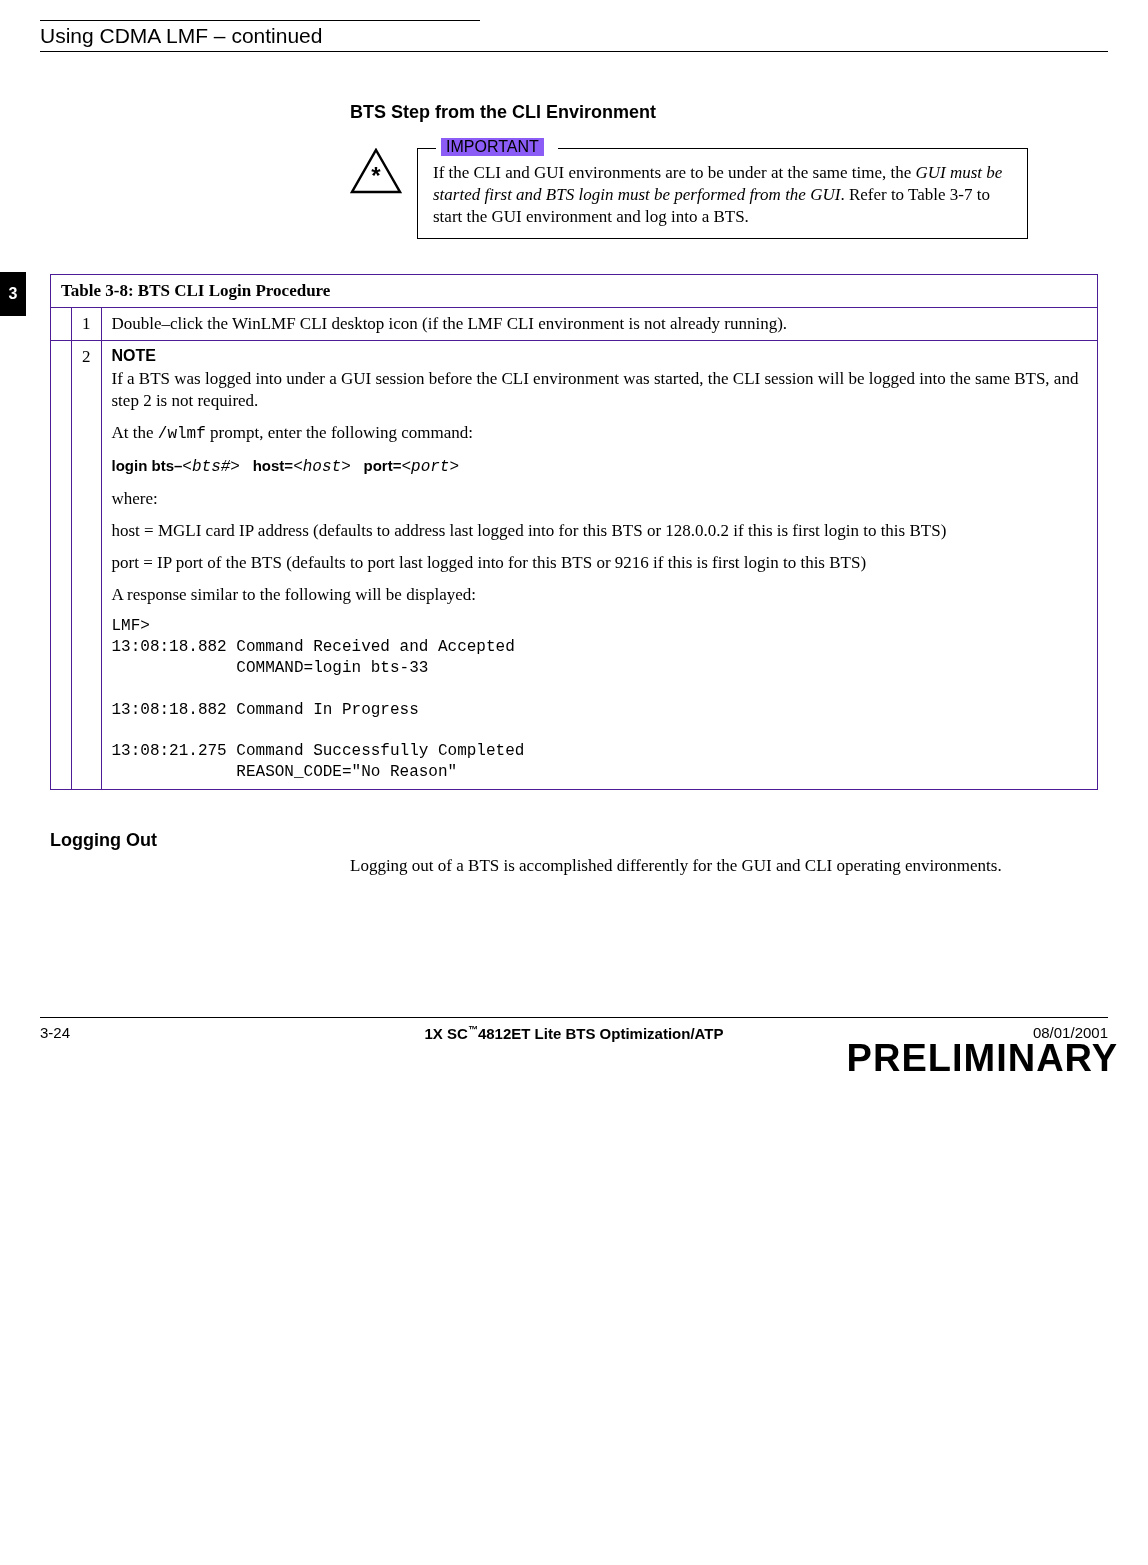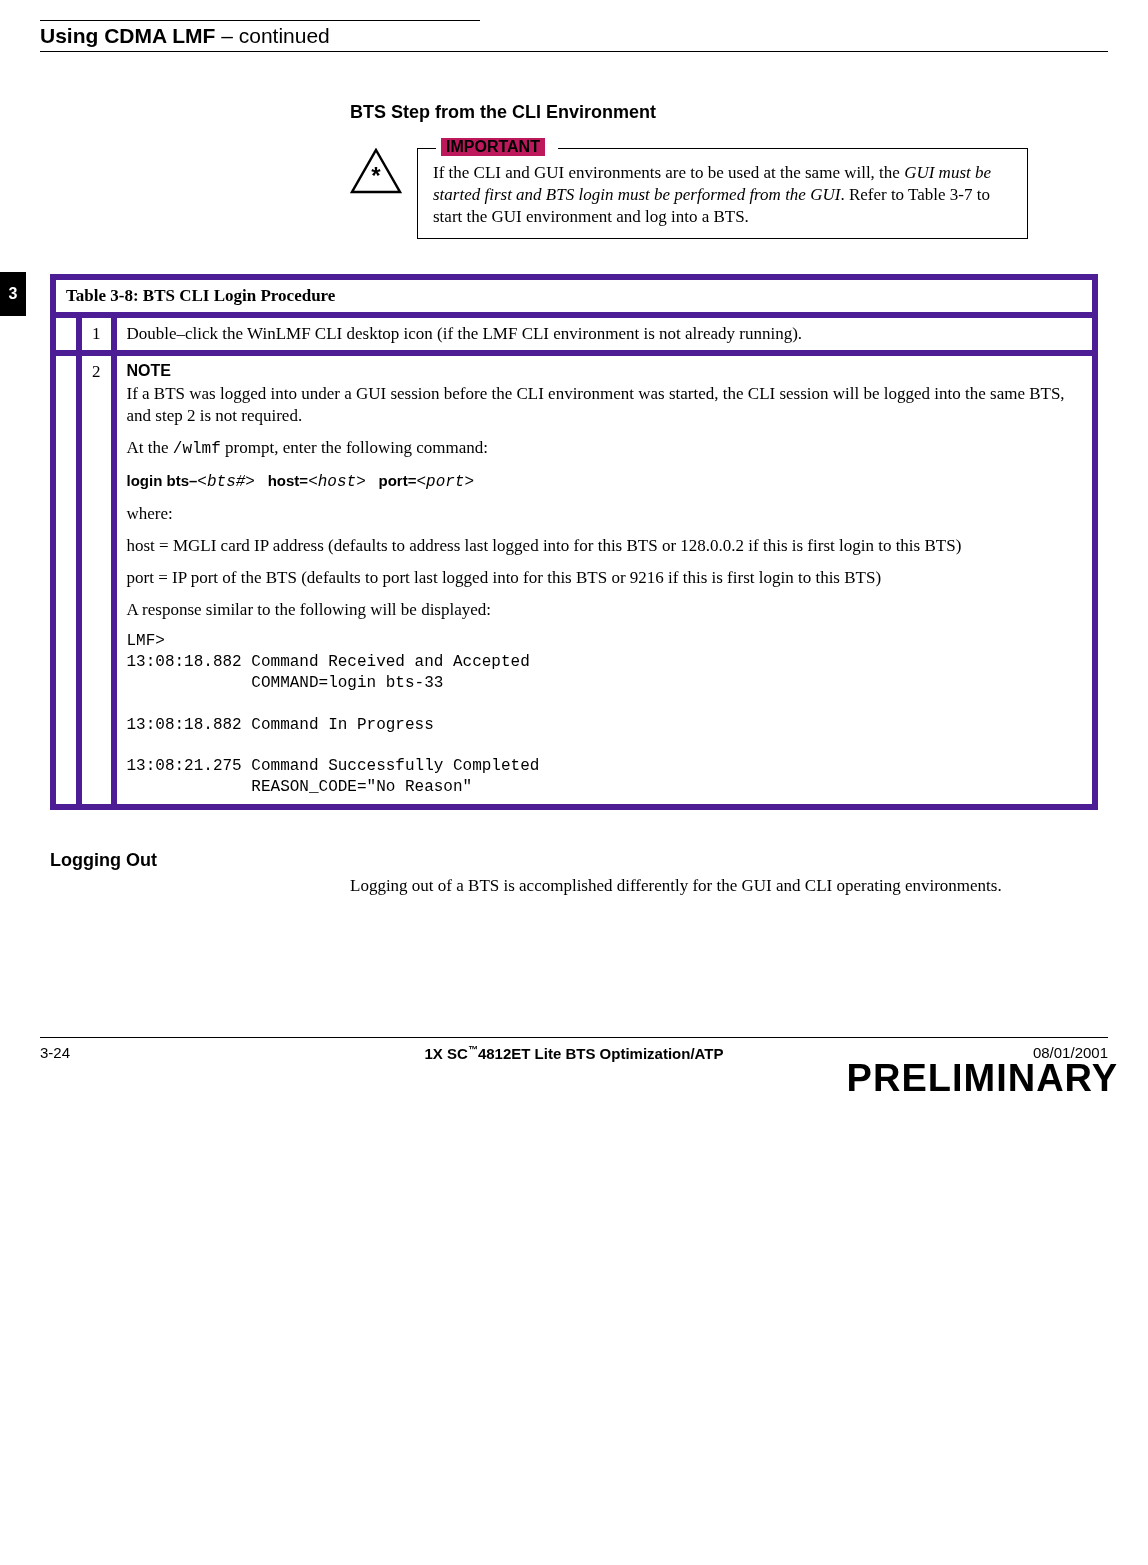"Using CDMA LMF" .header-title .bold { font-weight: bold -> normal }
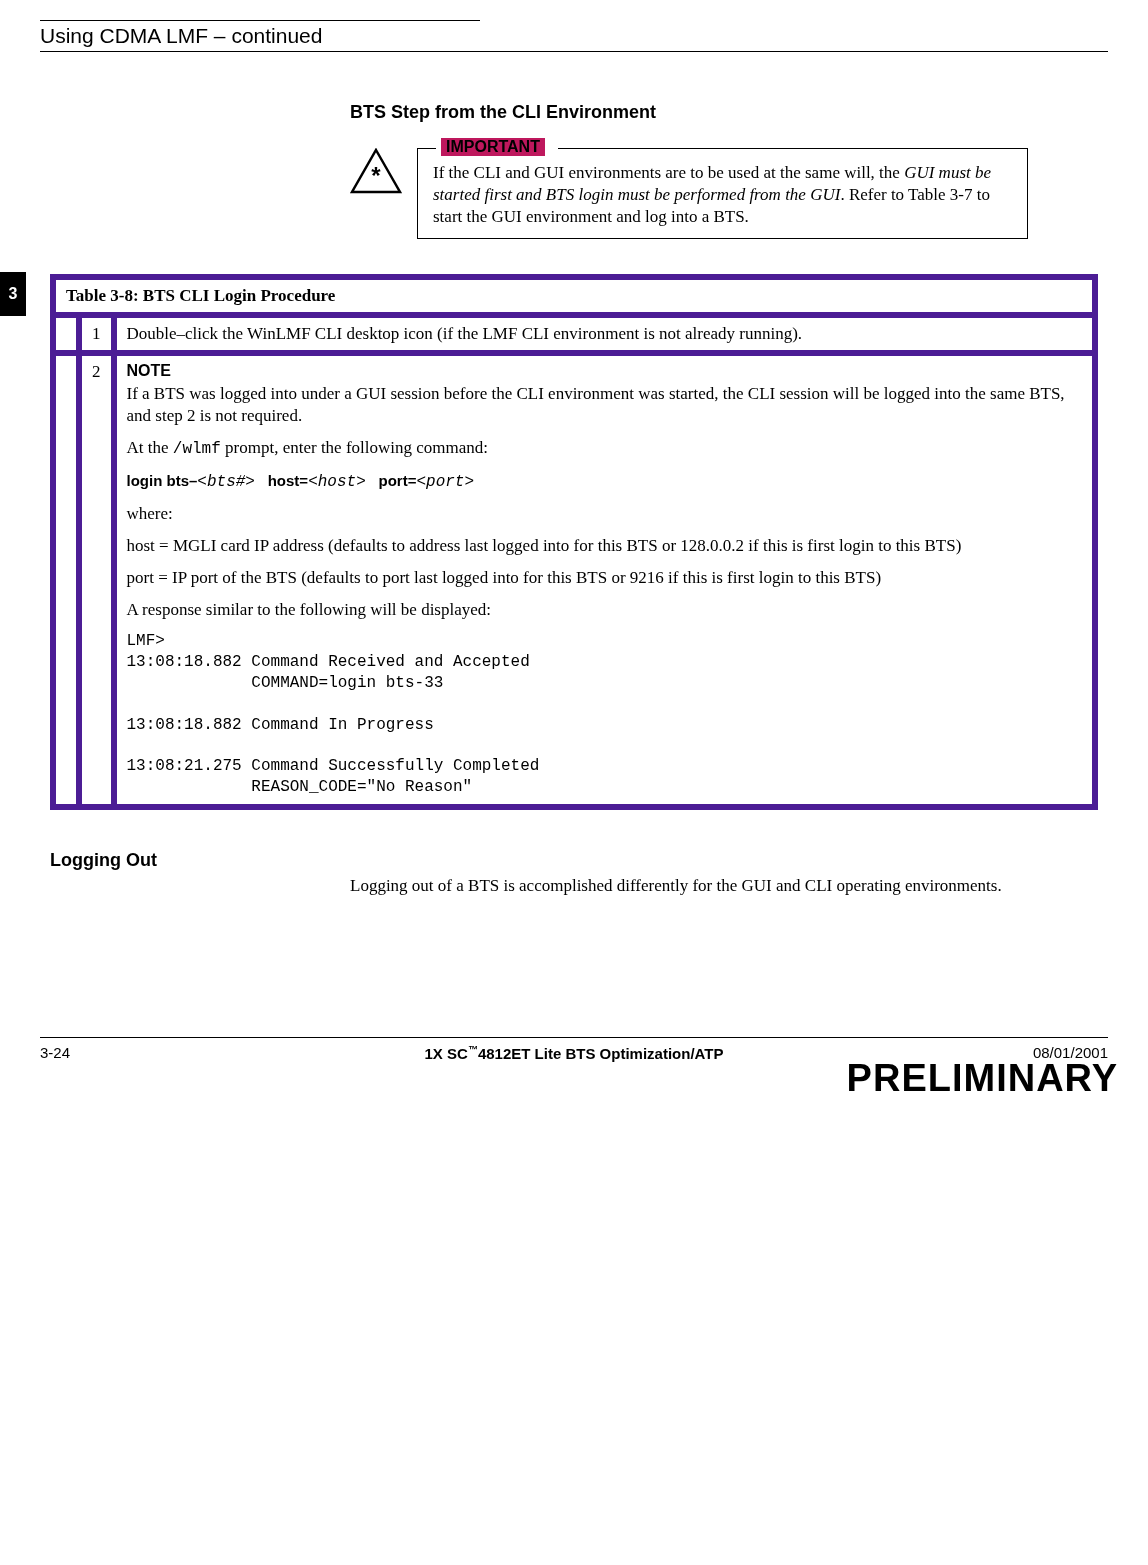"IMPORTANT" .important-label { background: #be185d -> #8b5cf6; font-weight: bold -> normal }
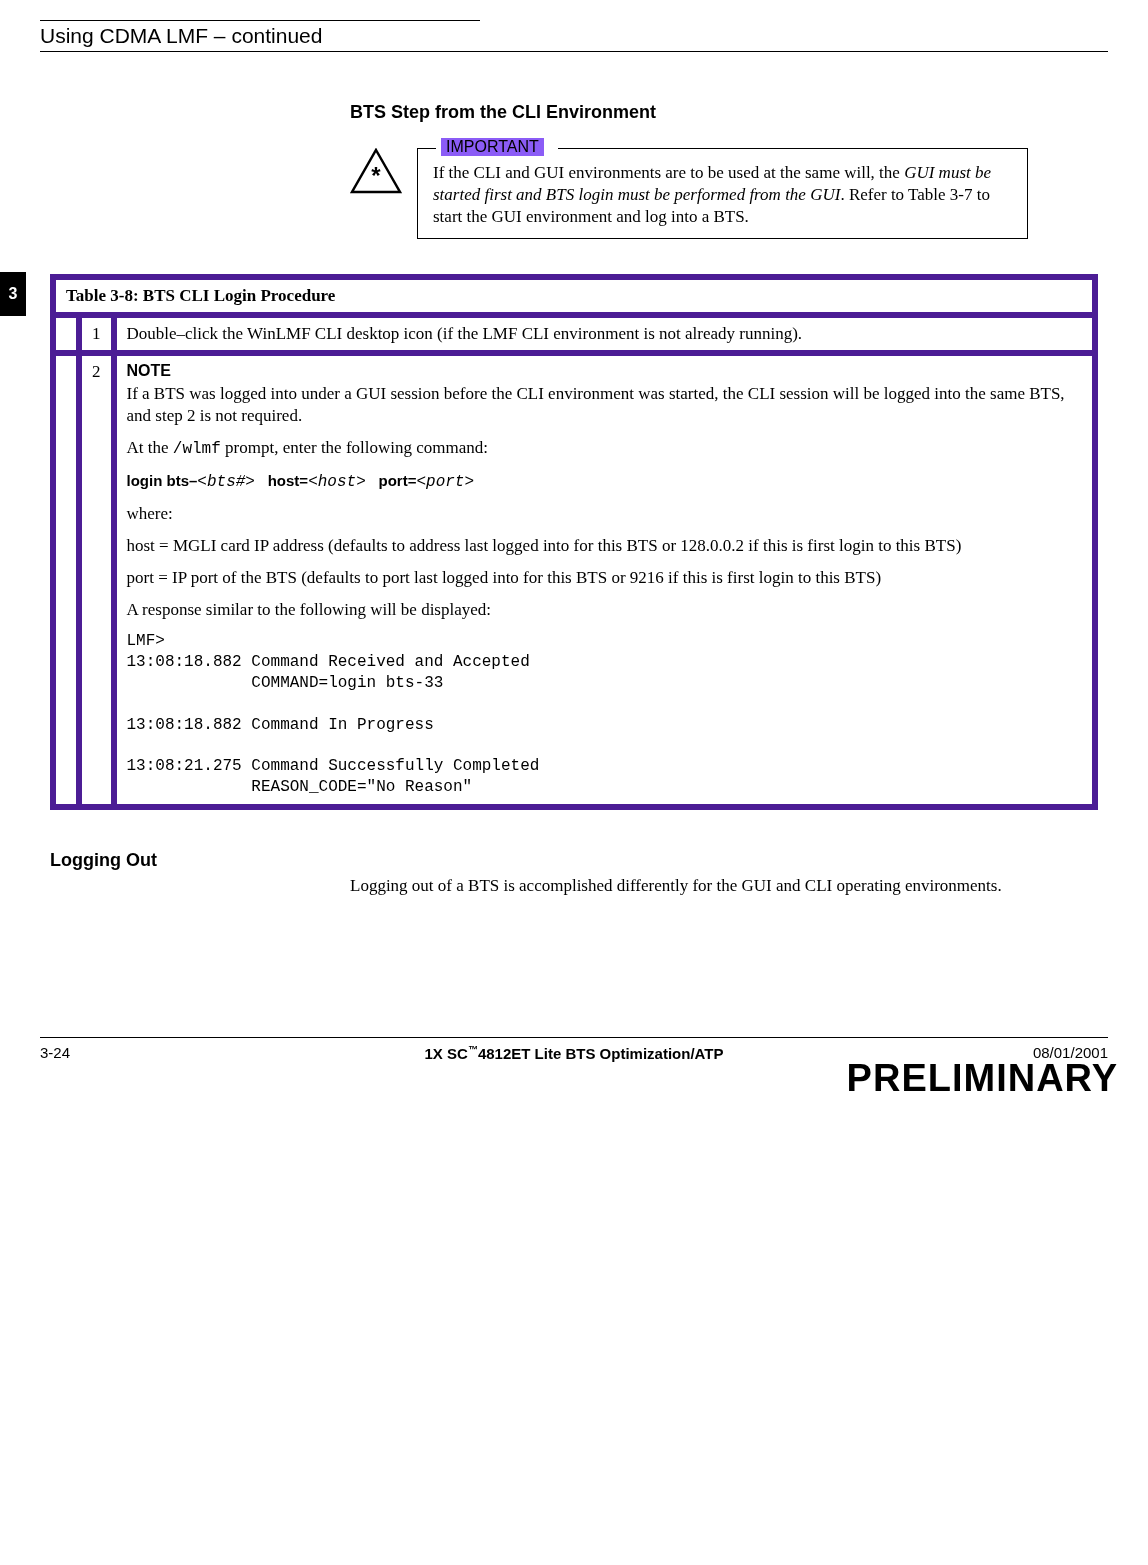"If the CLI and GUI" span { text: used at the same will -> under at the same time }
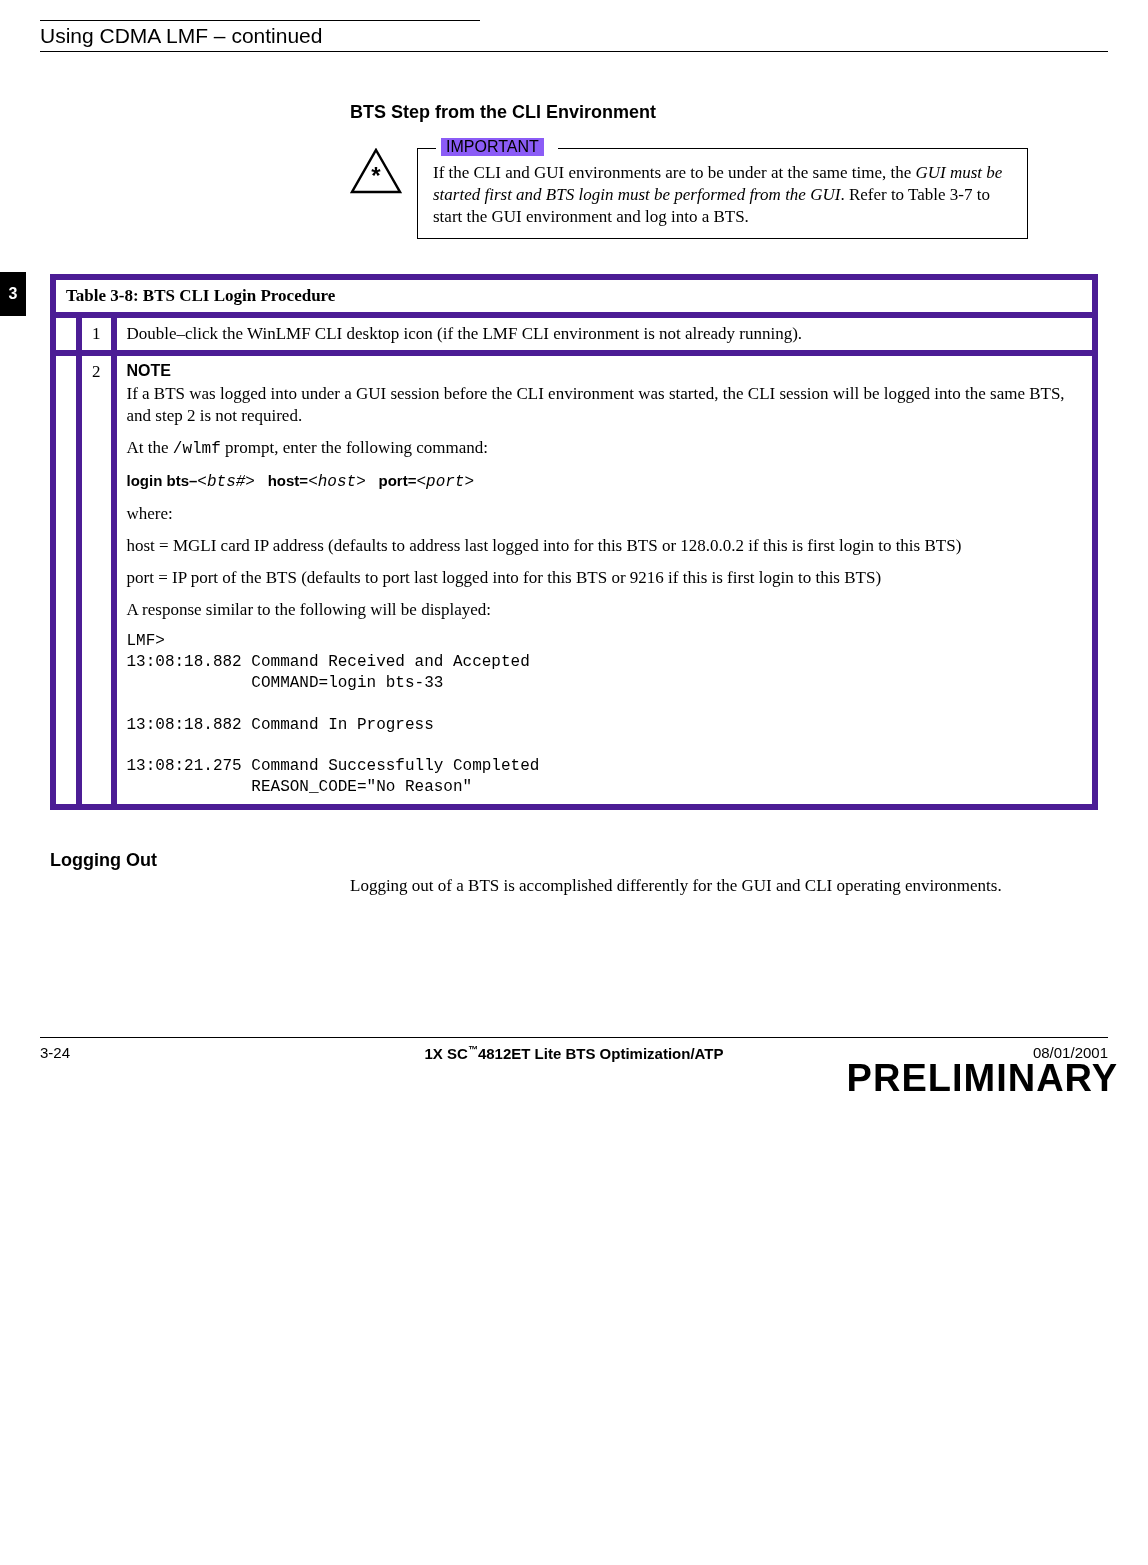"Table 3-8: BTS CLI Login" table.procedure th, table.procedure td { border: 6px solid #4c1d95 -> 1px solid #4c1d95 }
